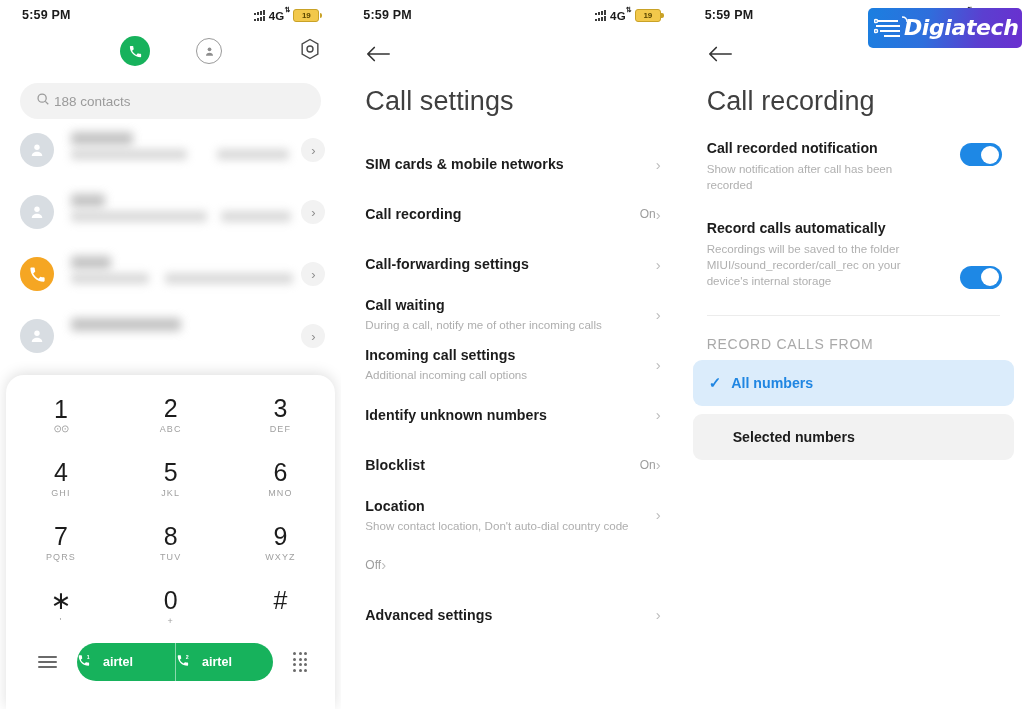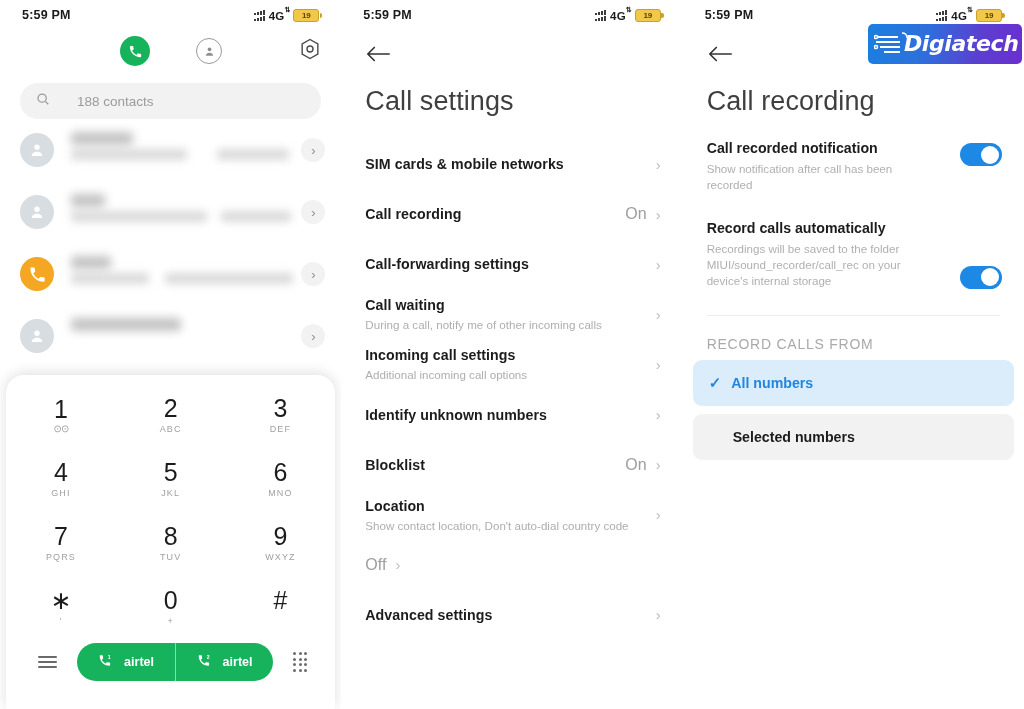"Digiatech" .logo { top: 24px -> 8px }
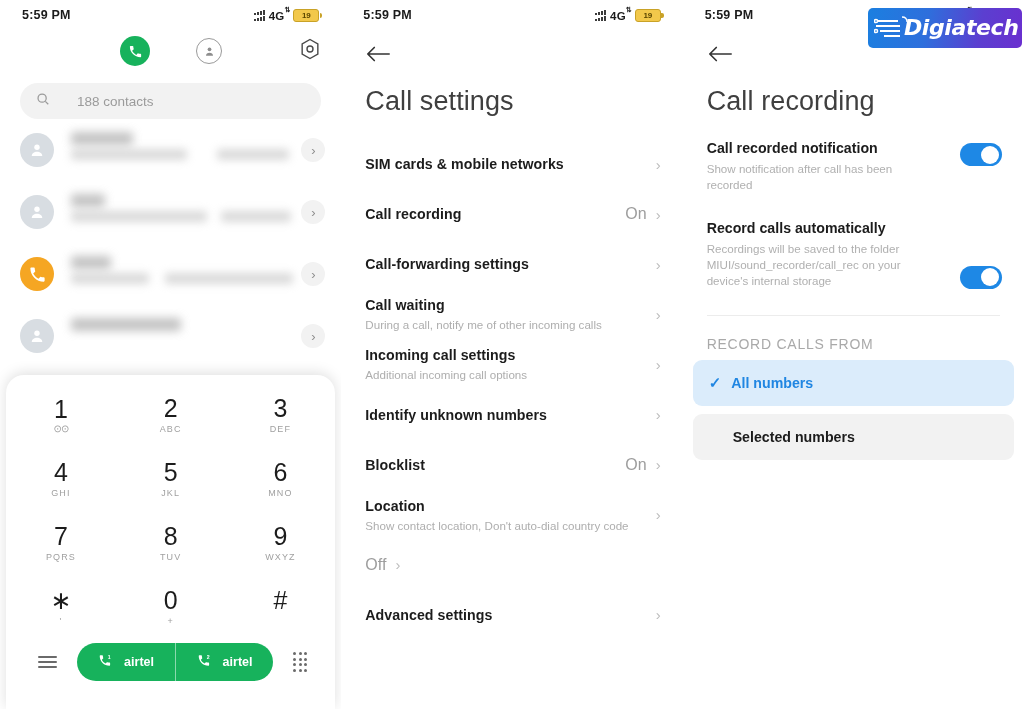"188 contacts" .searchbar { gap: 27px -> 4px }
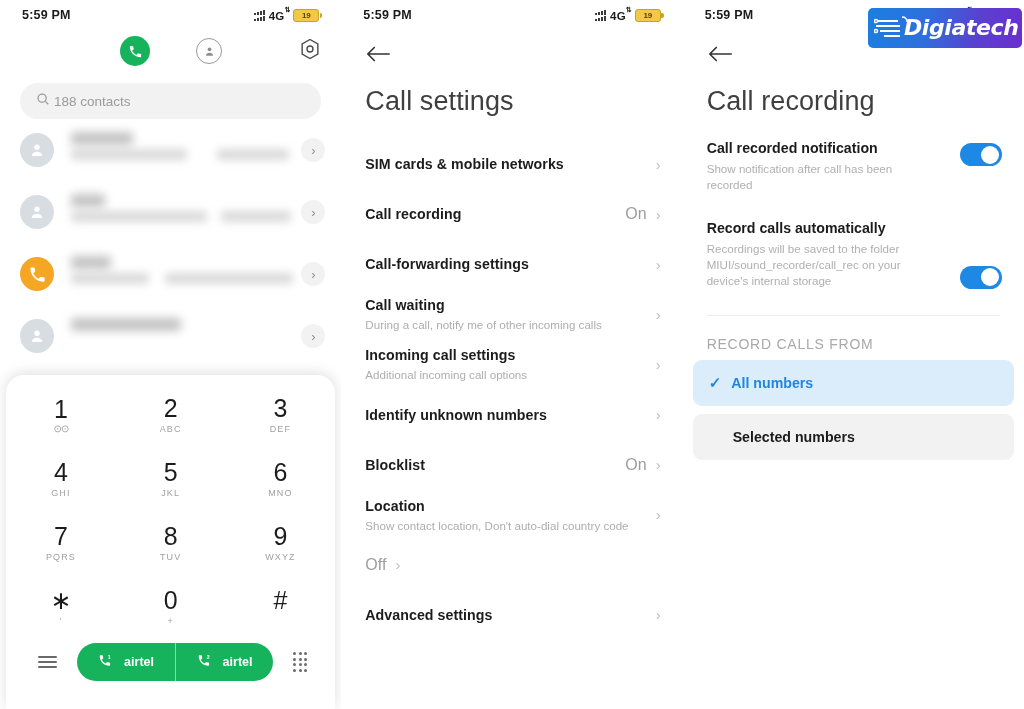"On" .row .val { font-size: 16px -> 12px; margin-right: 9px -> none }
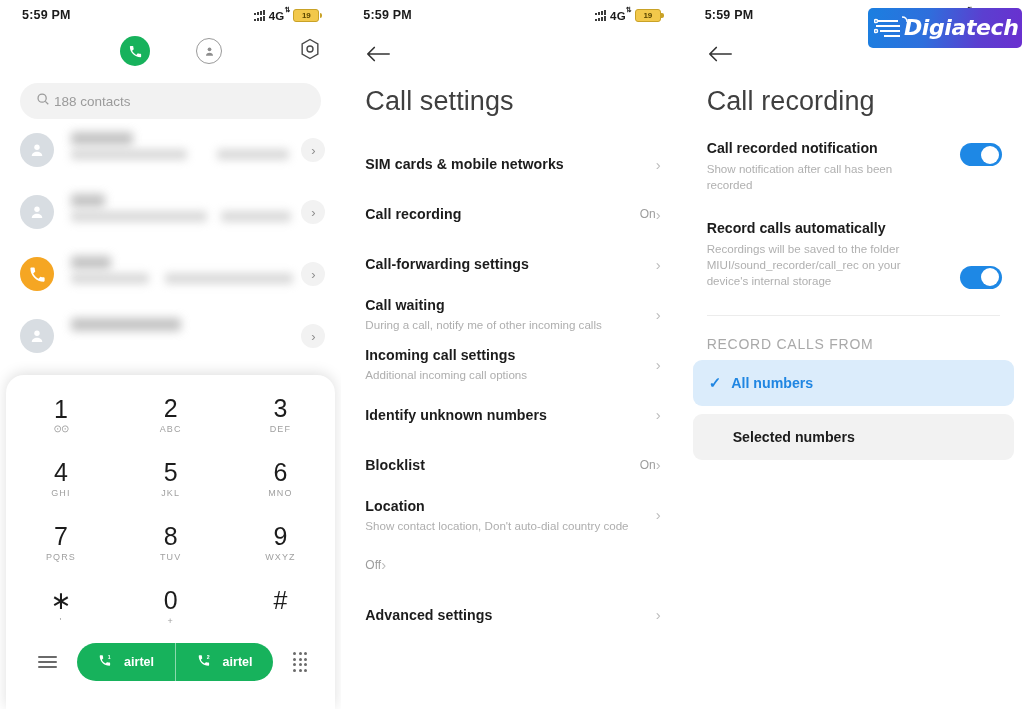"airtel" .callbtn { justify-content: center -> none }
